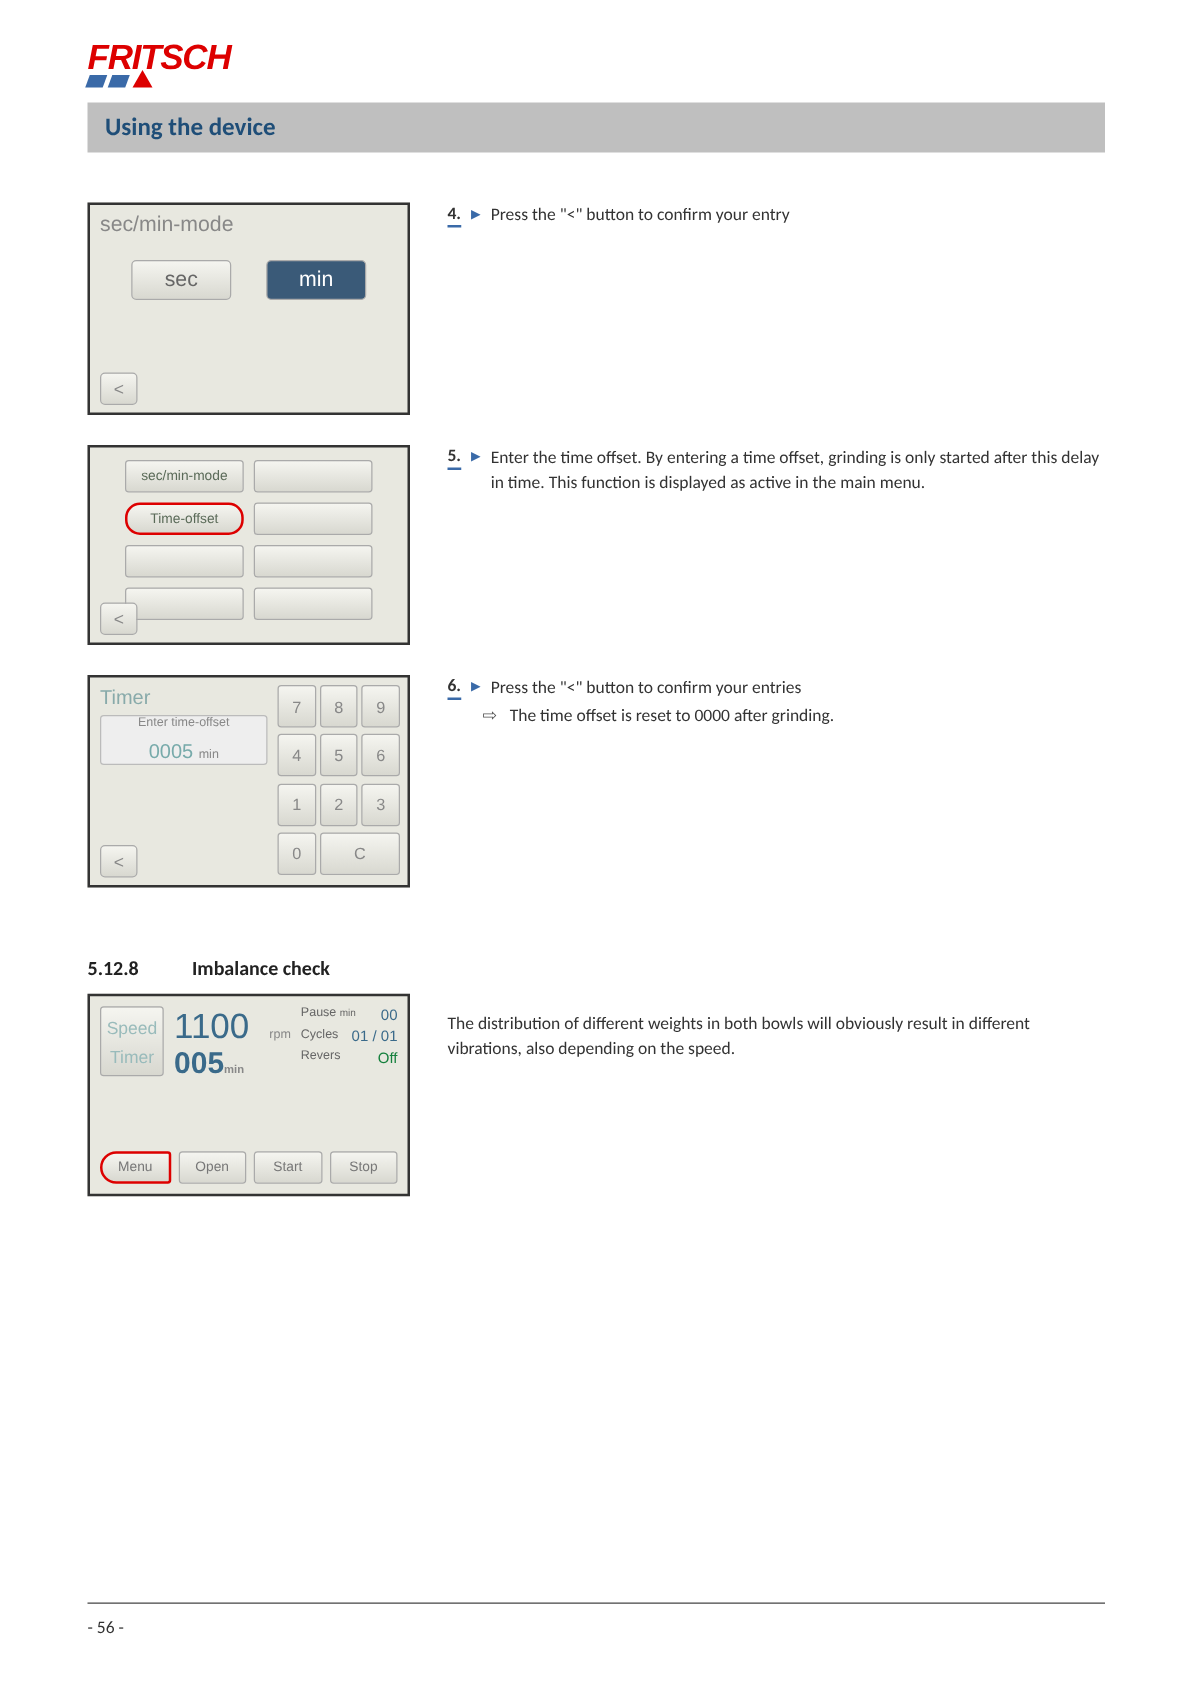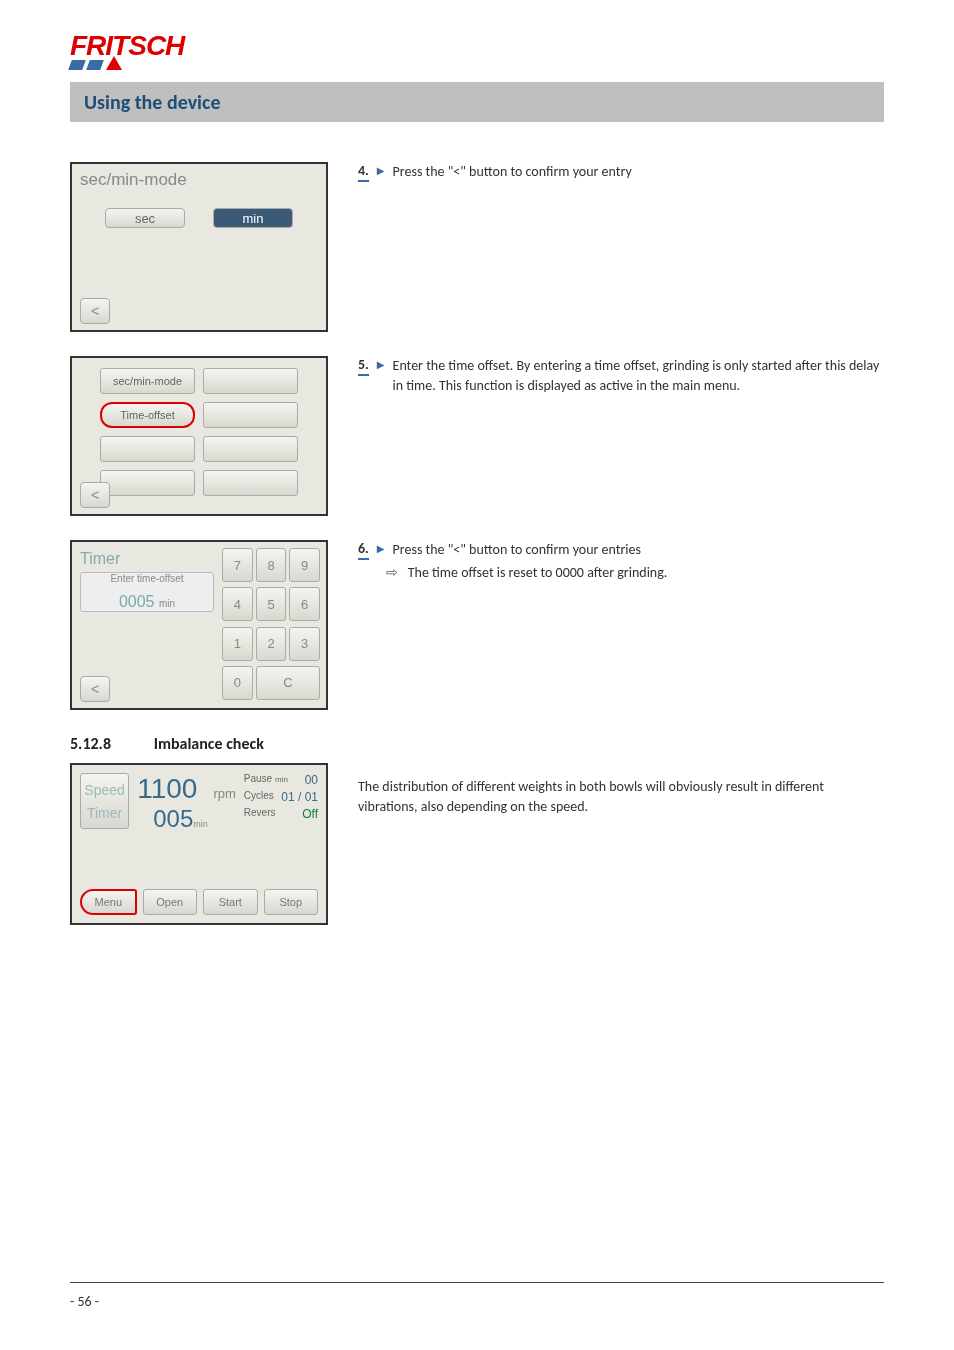"sec" .sc1-btn { font-size: 13px -> 17px; height: 20px -> 32px }
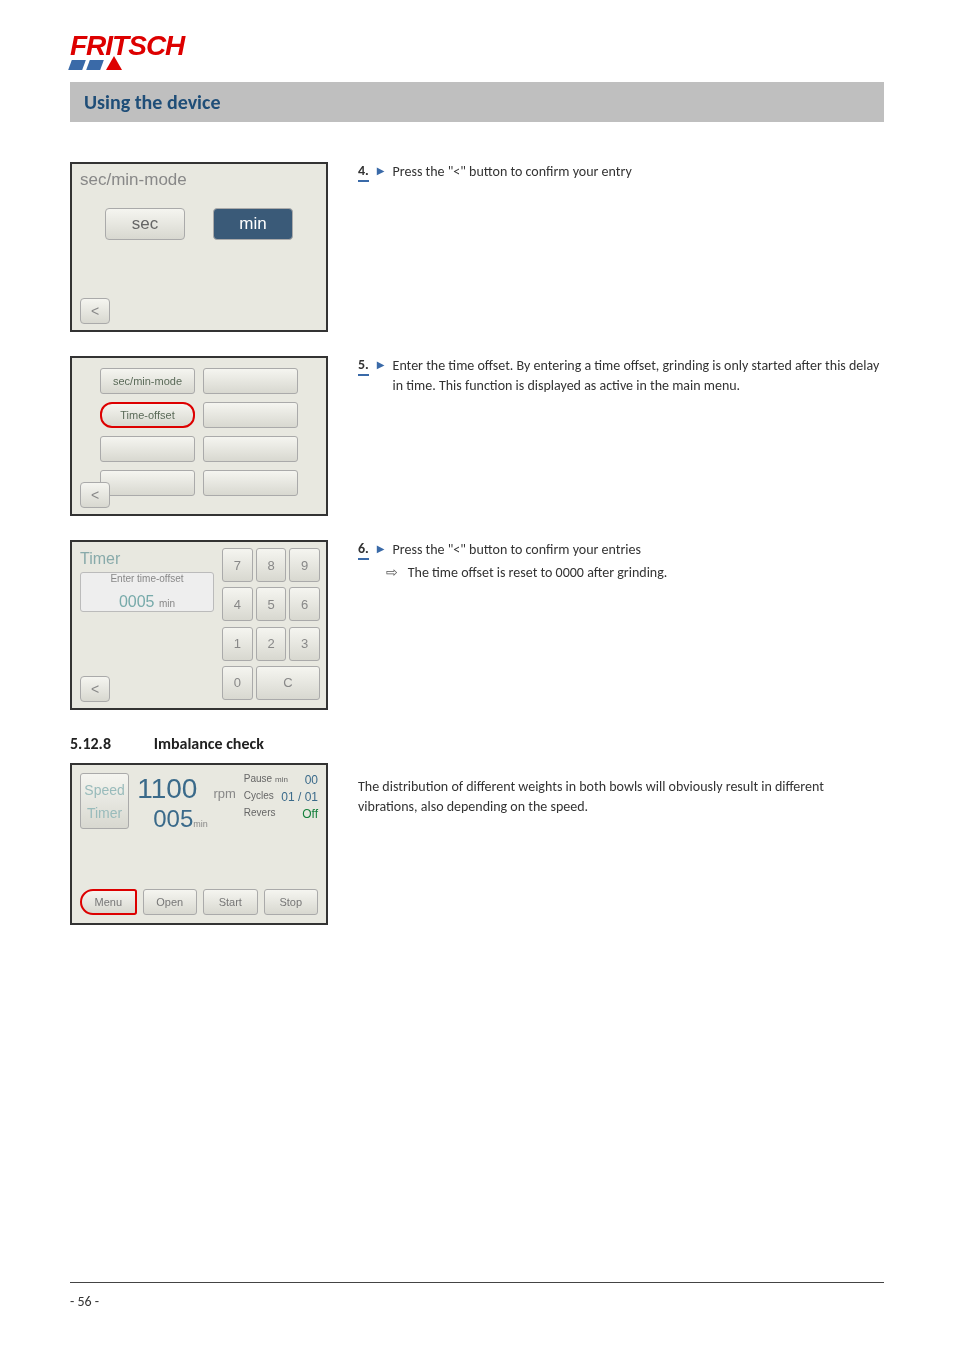"5.12.8" .h3 .num { margin-top: none -> 32px }
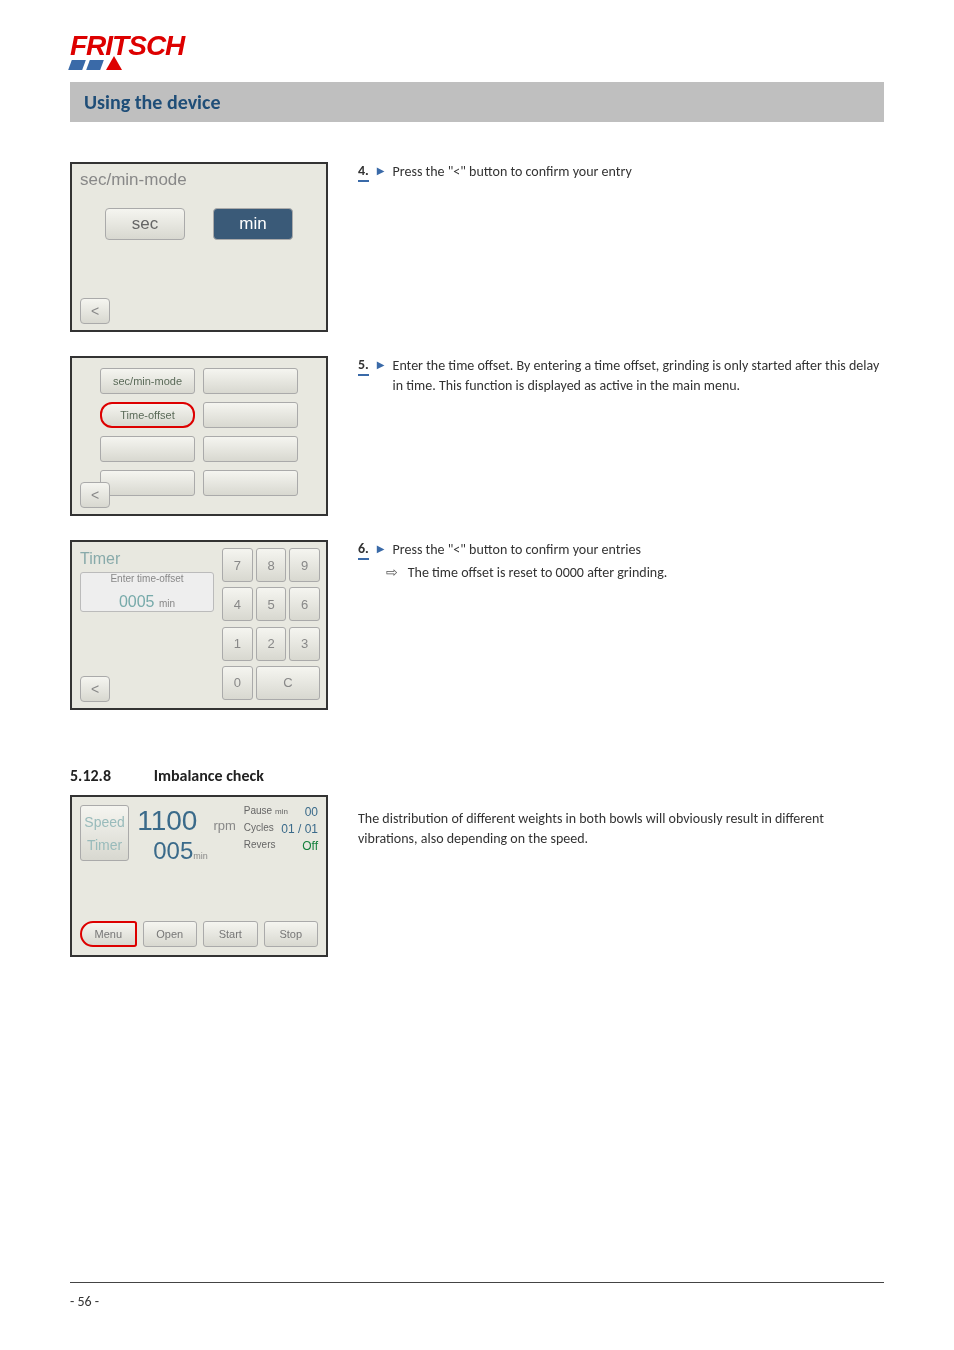"rpm" .sc4-big .unit { font-size: 13px -> 10px }
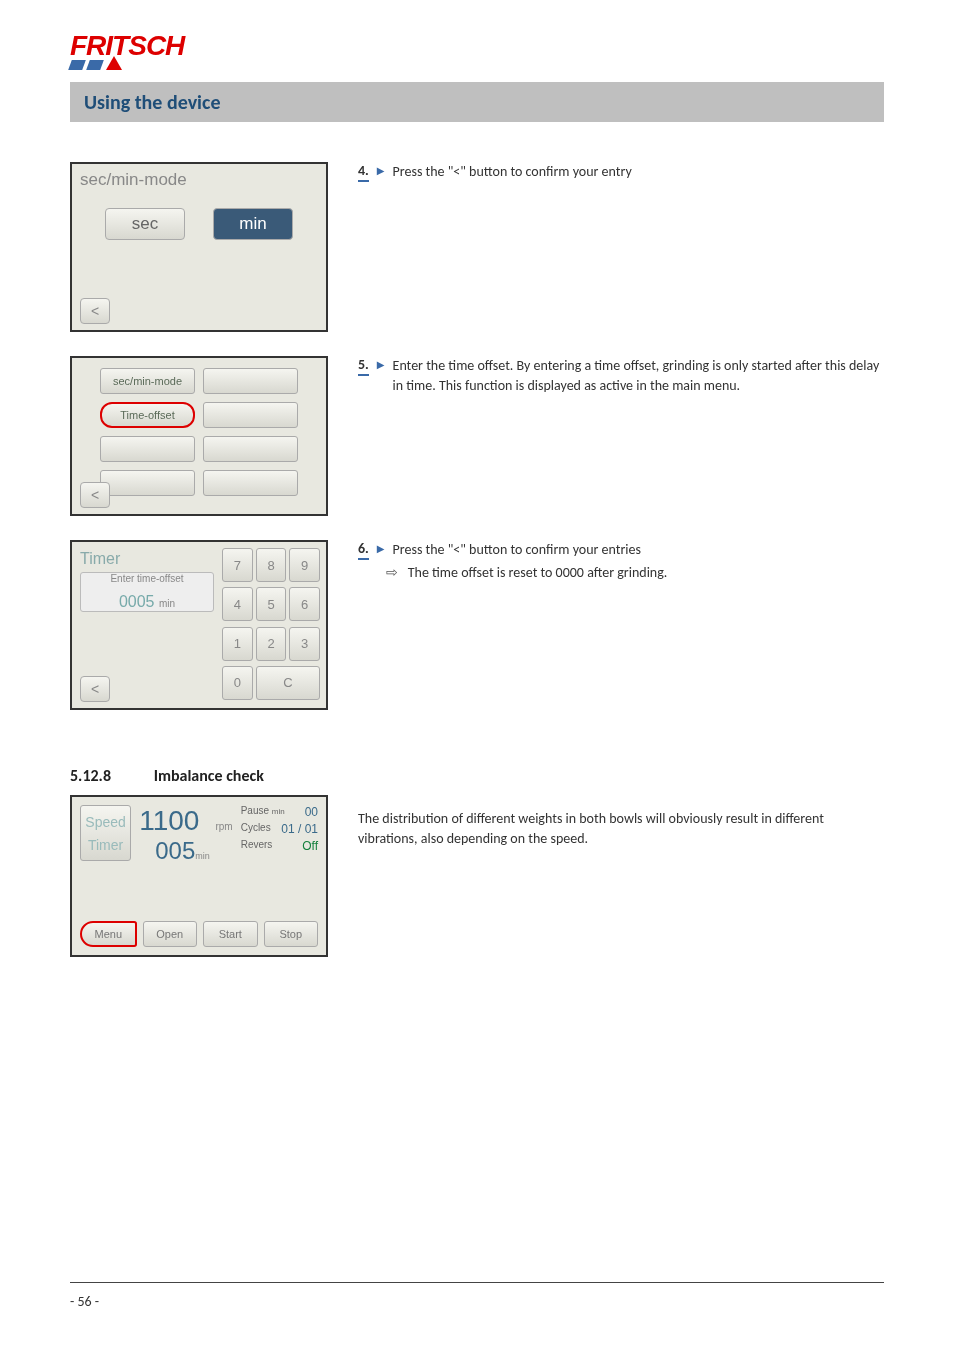"005min" .sc4-big2 { font-weight: 400 -> 700; margin-left: 16px -> none }
